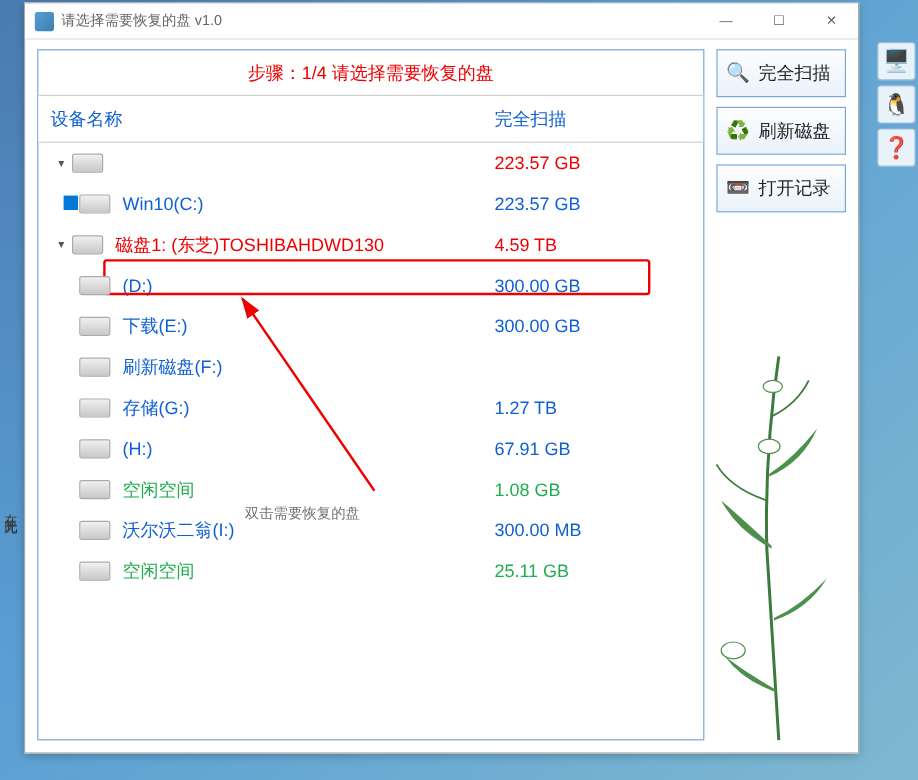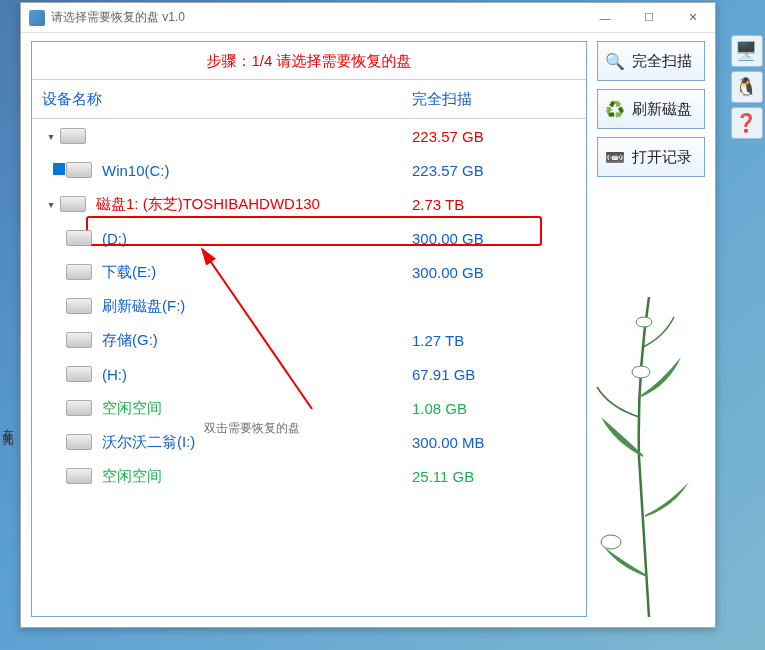"2.73 TB" div.row-size { text: 2.73 -> 4.59 }
